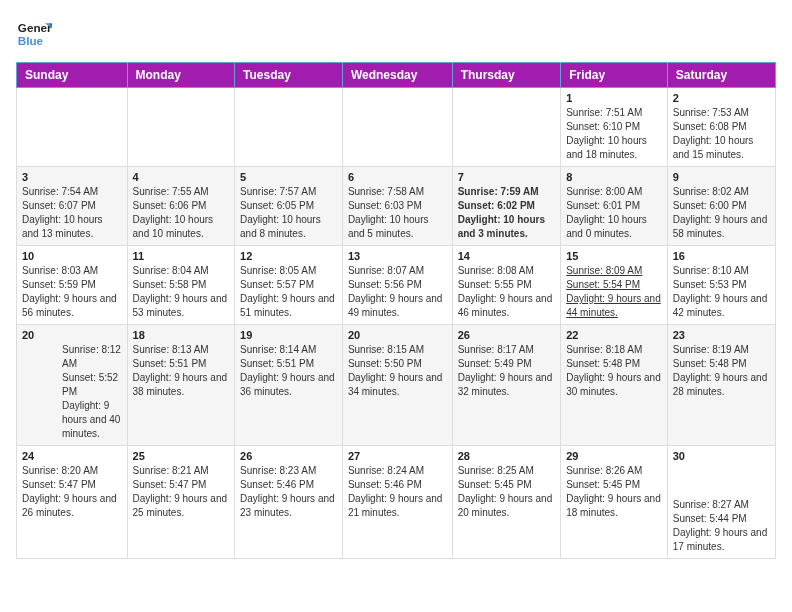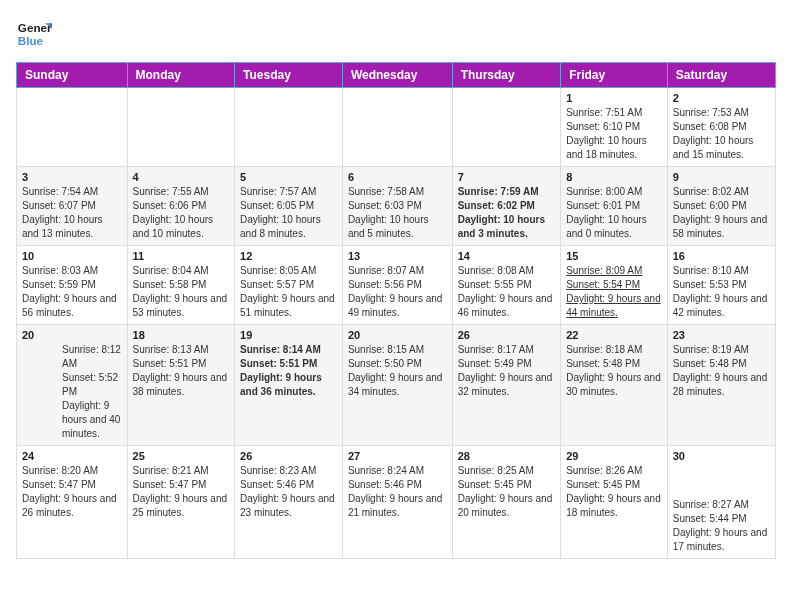"Sunrise: 8:14 AM" div.day-info { font-weight: bold -> none }
